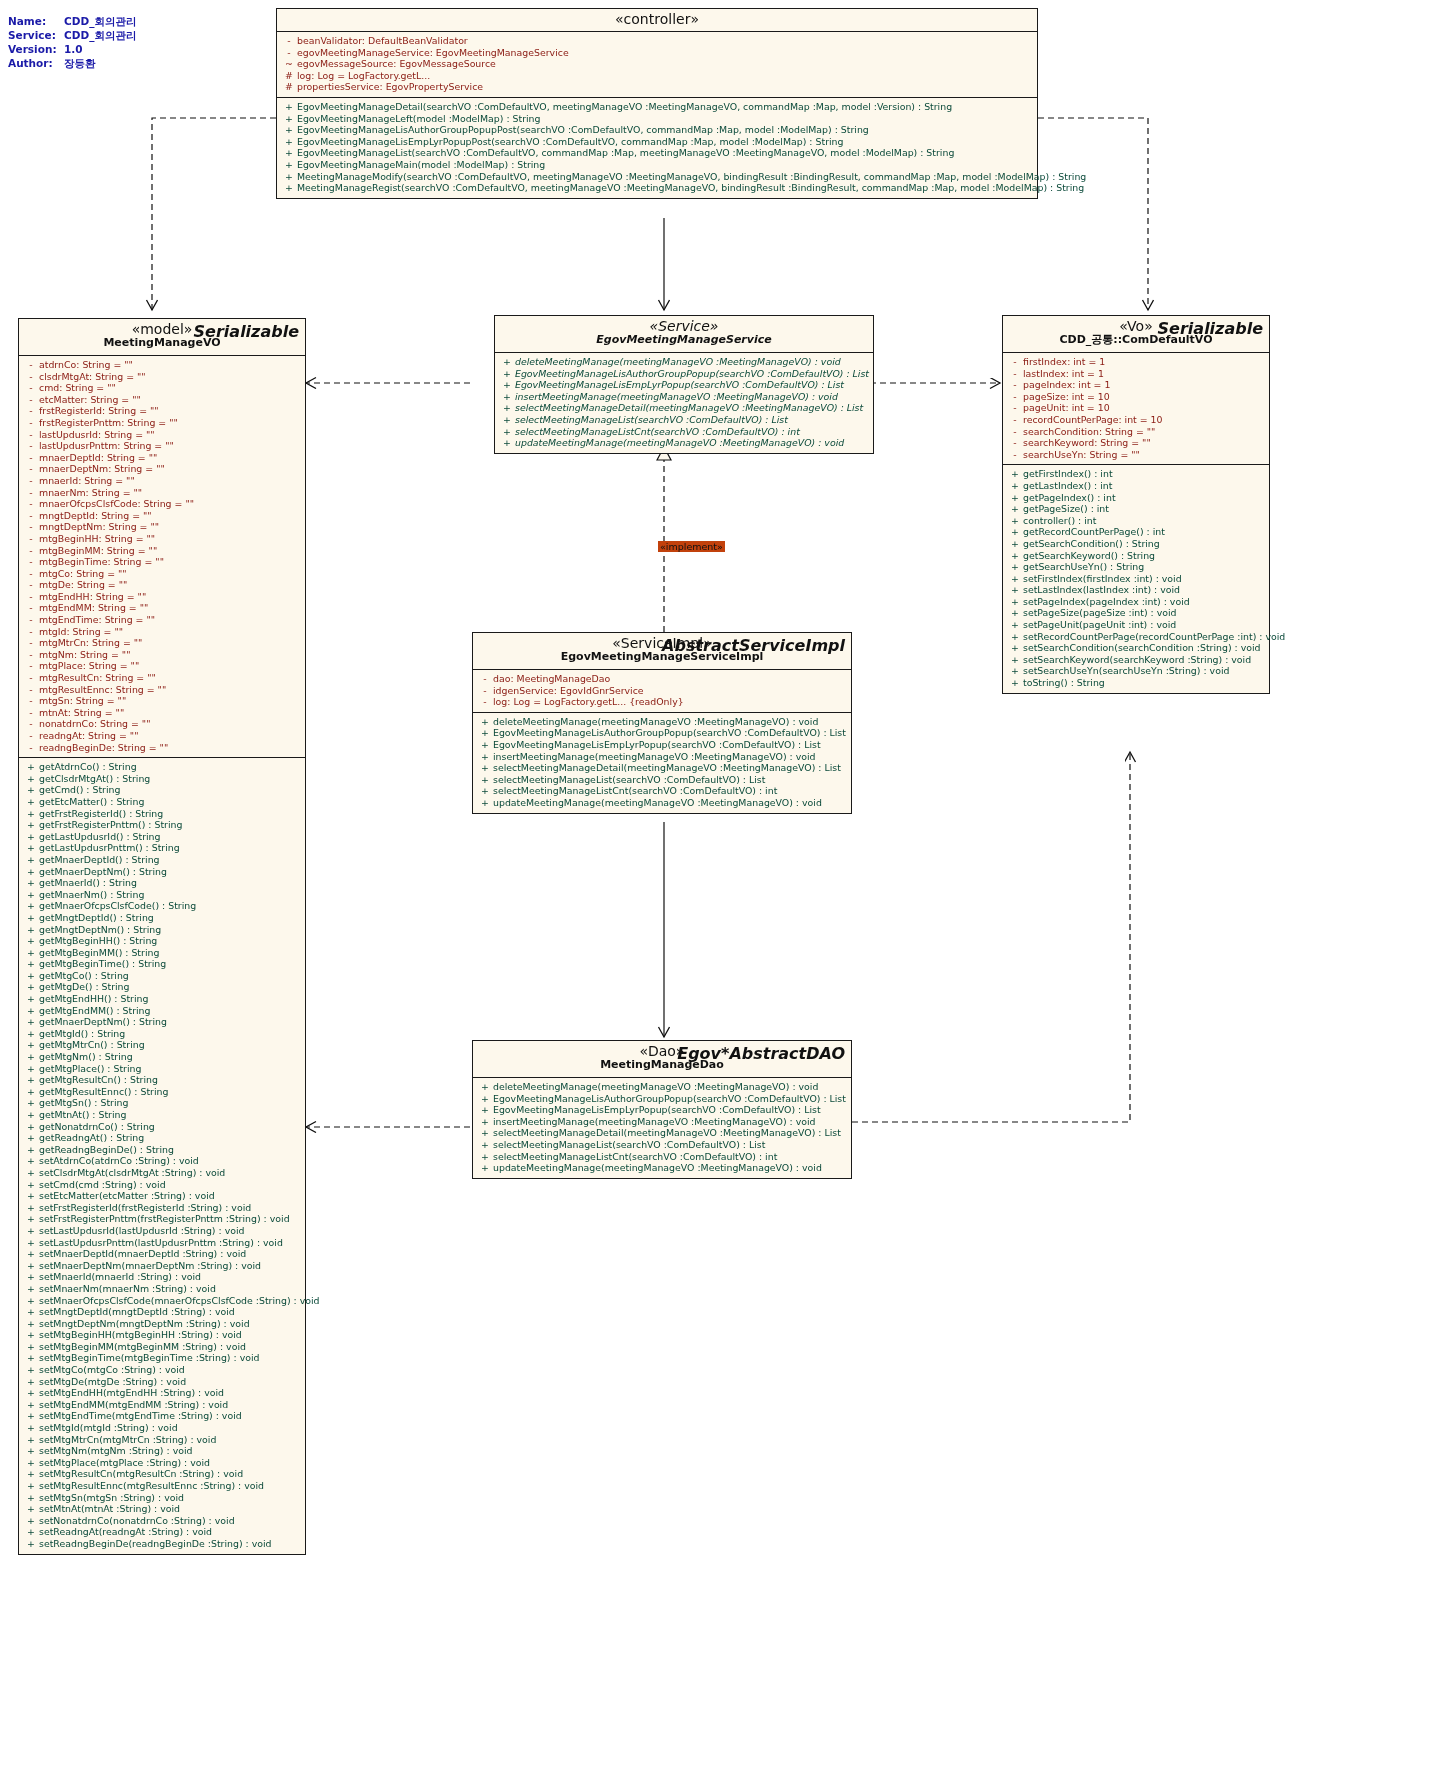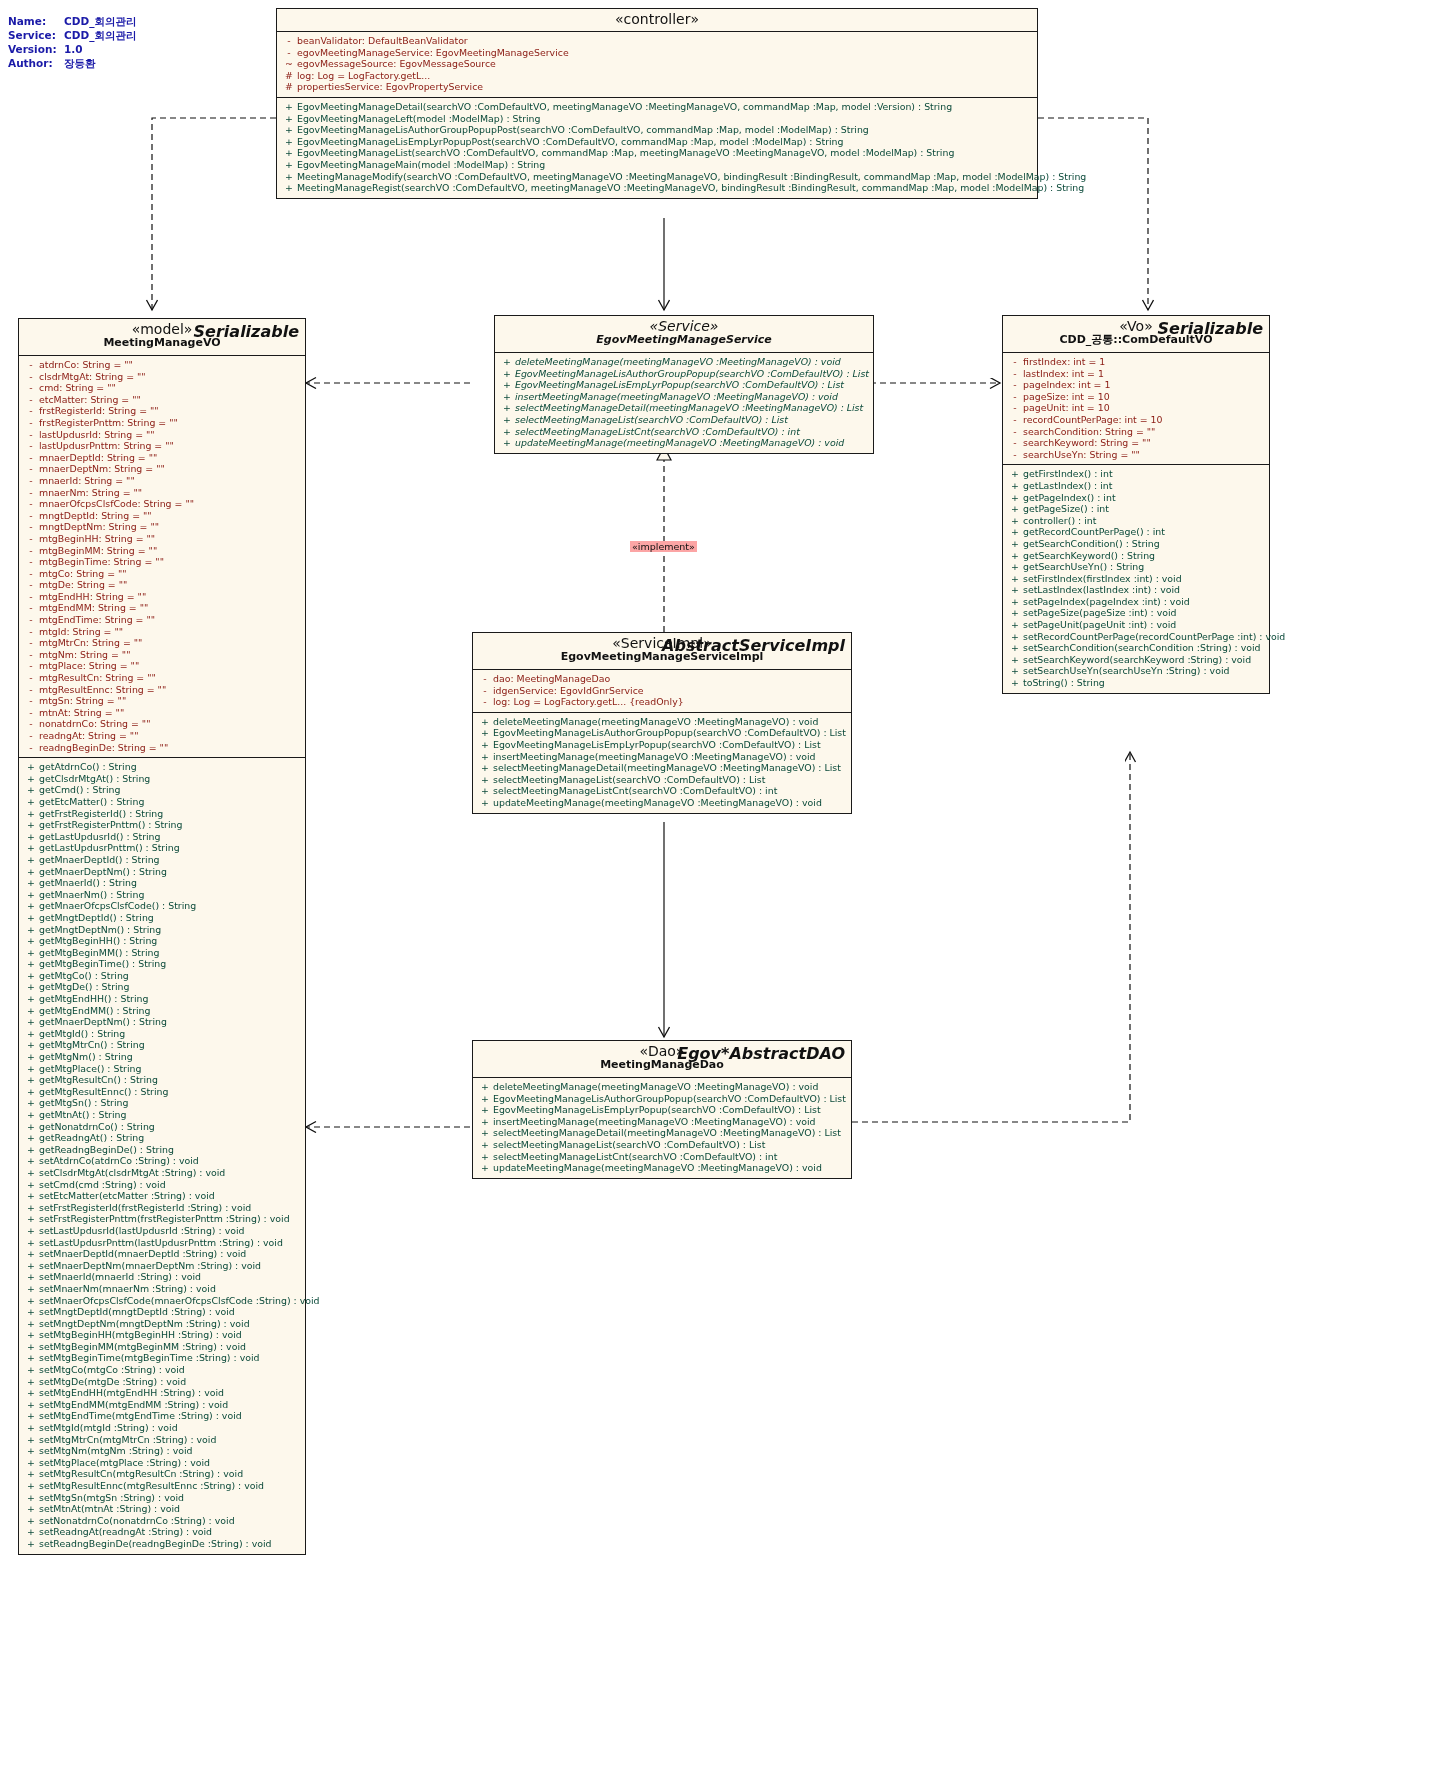"«implement»" .elabel { background: #fca5a5 -> #c2410c; margin-left: none -> 28px }
